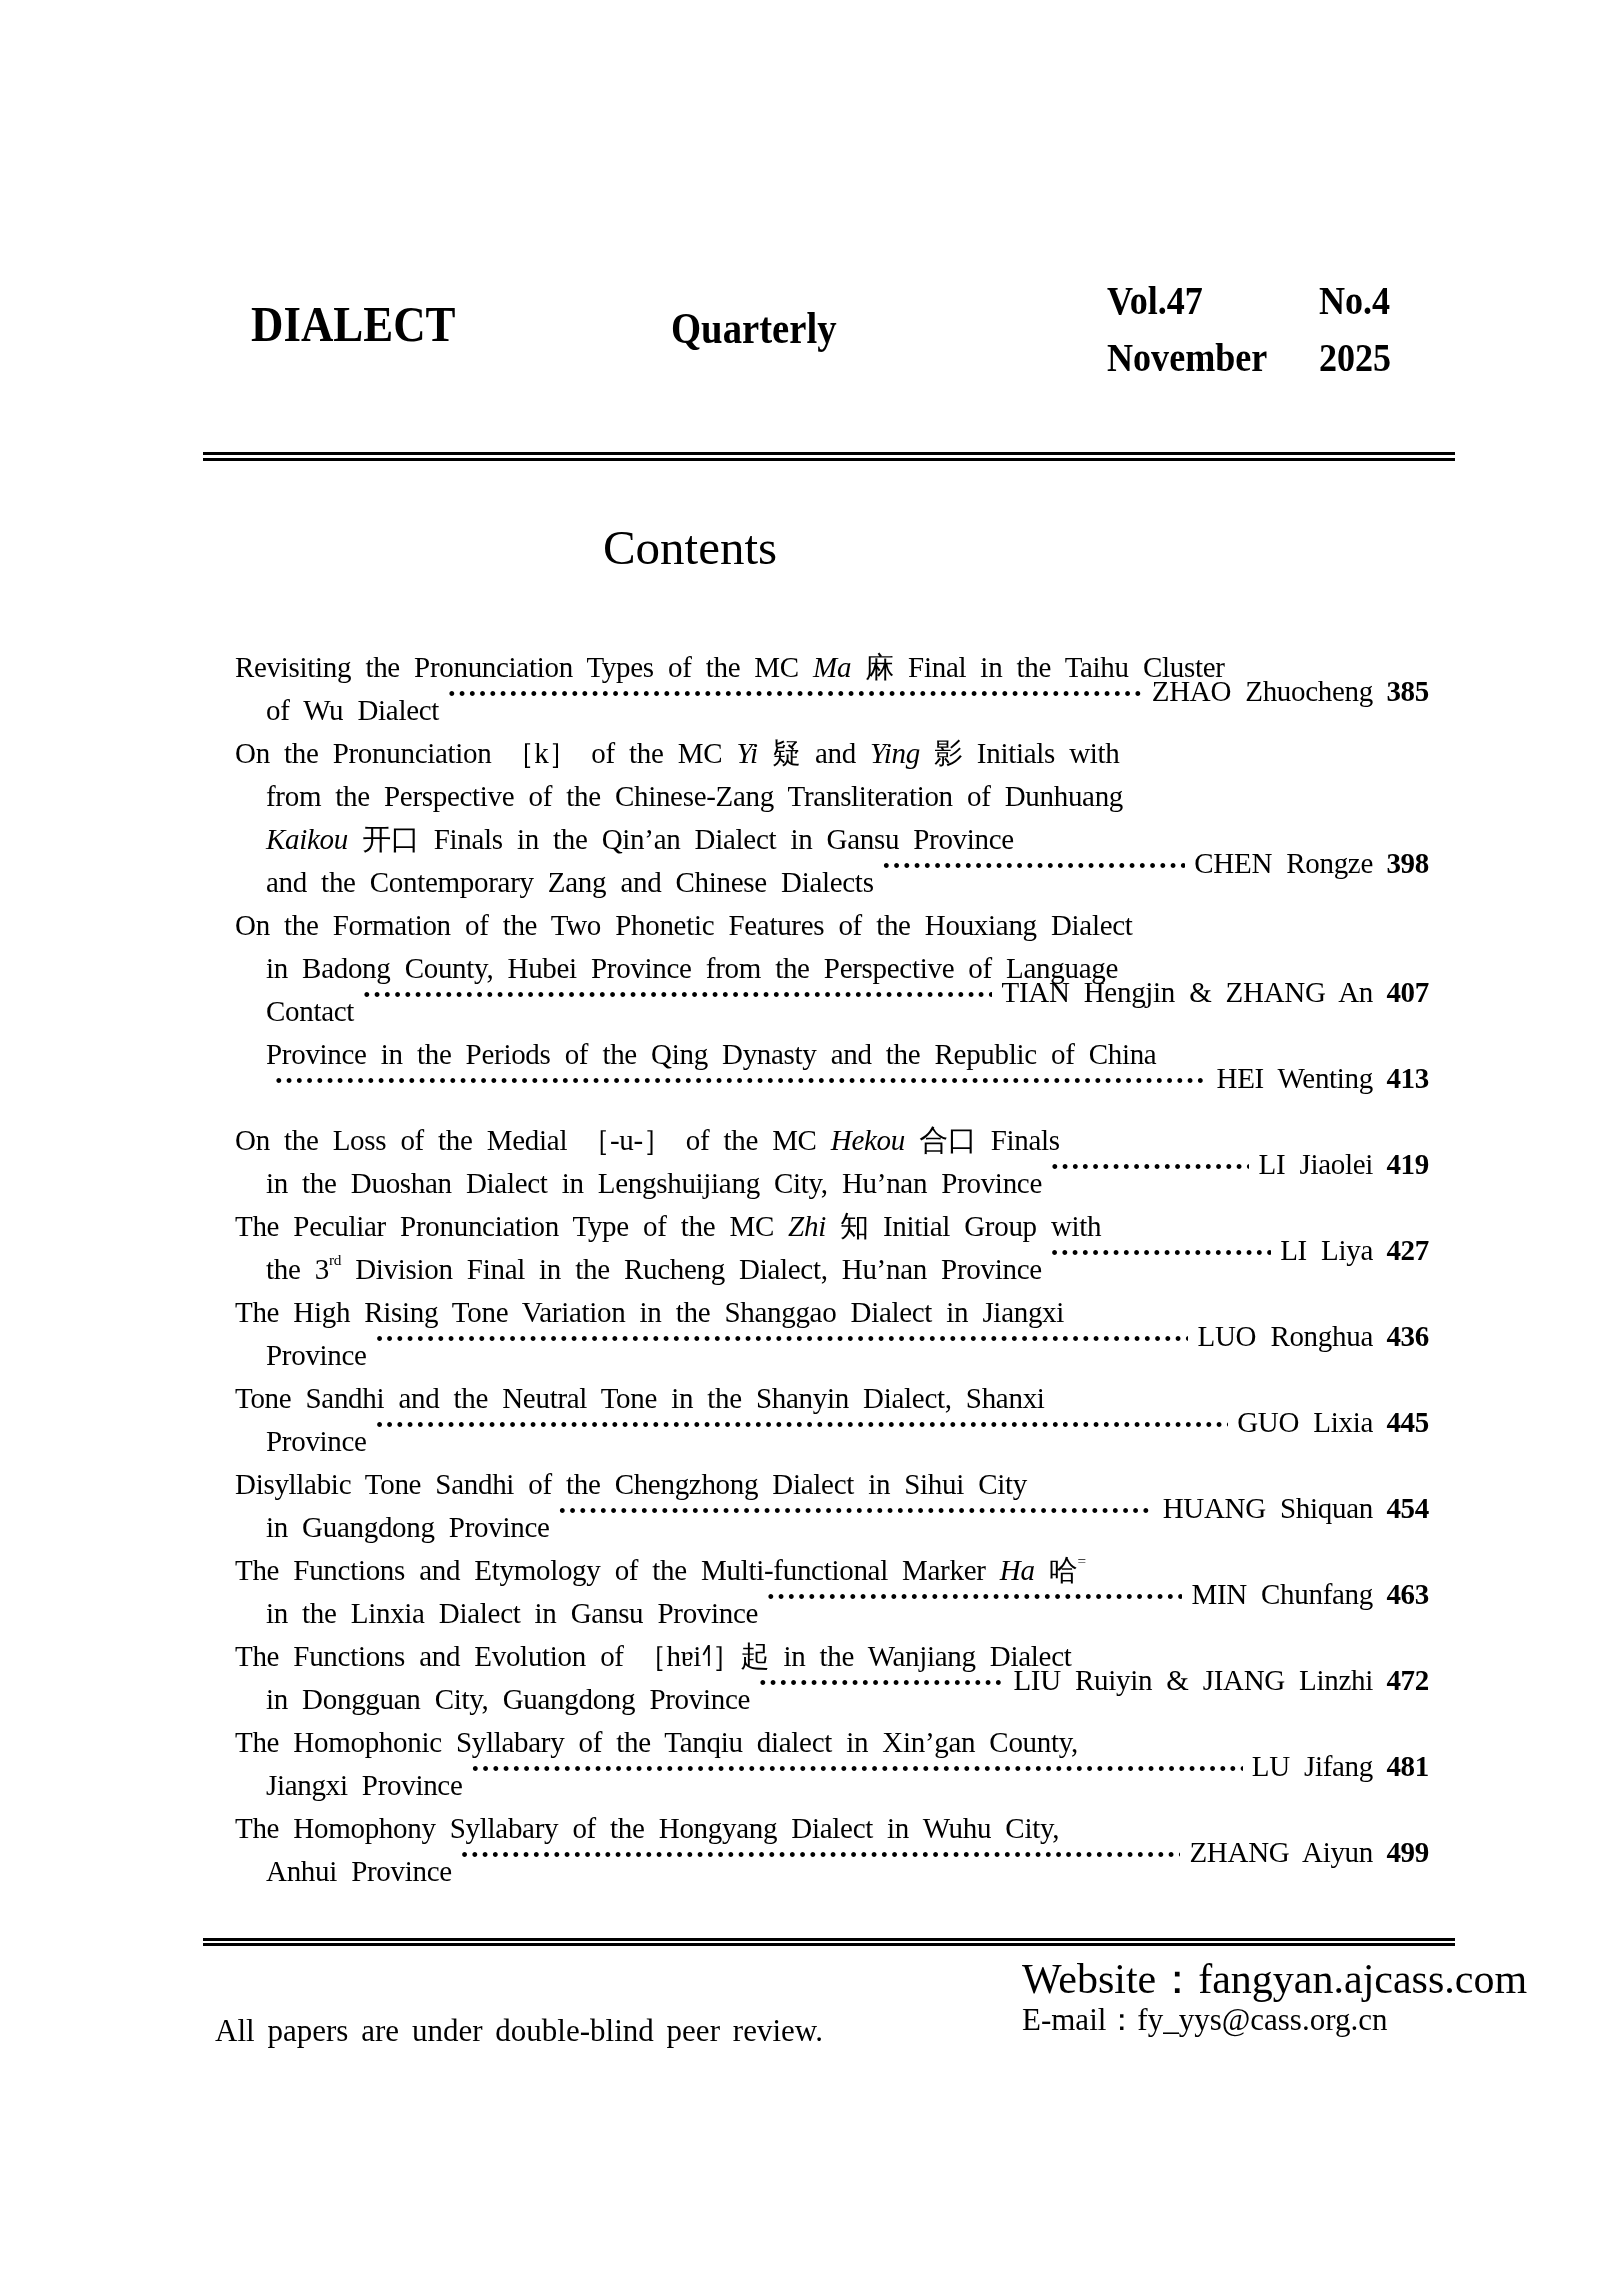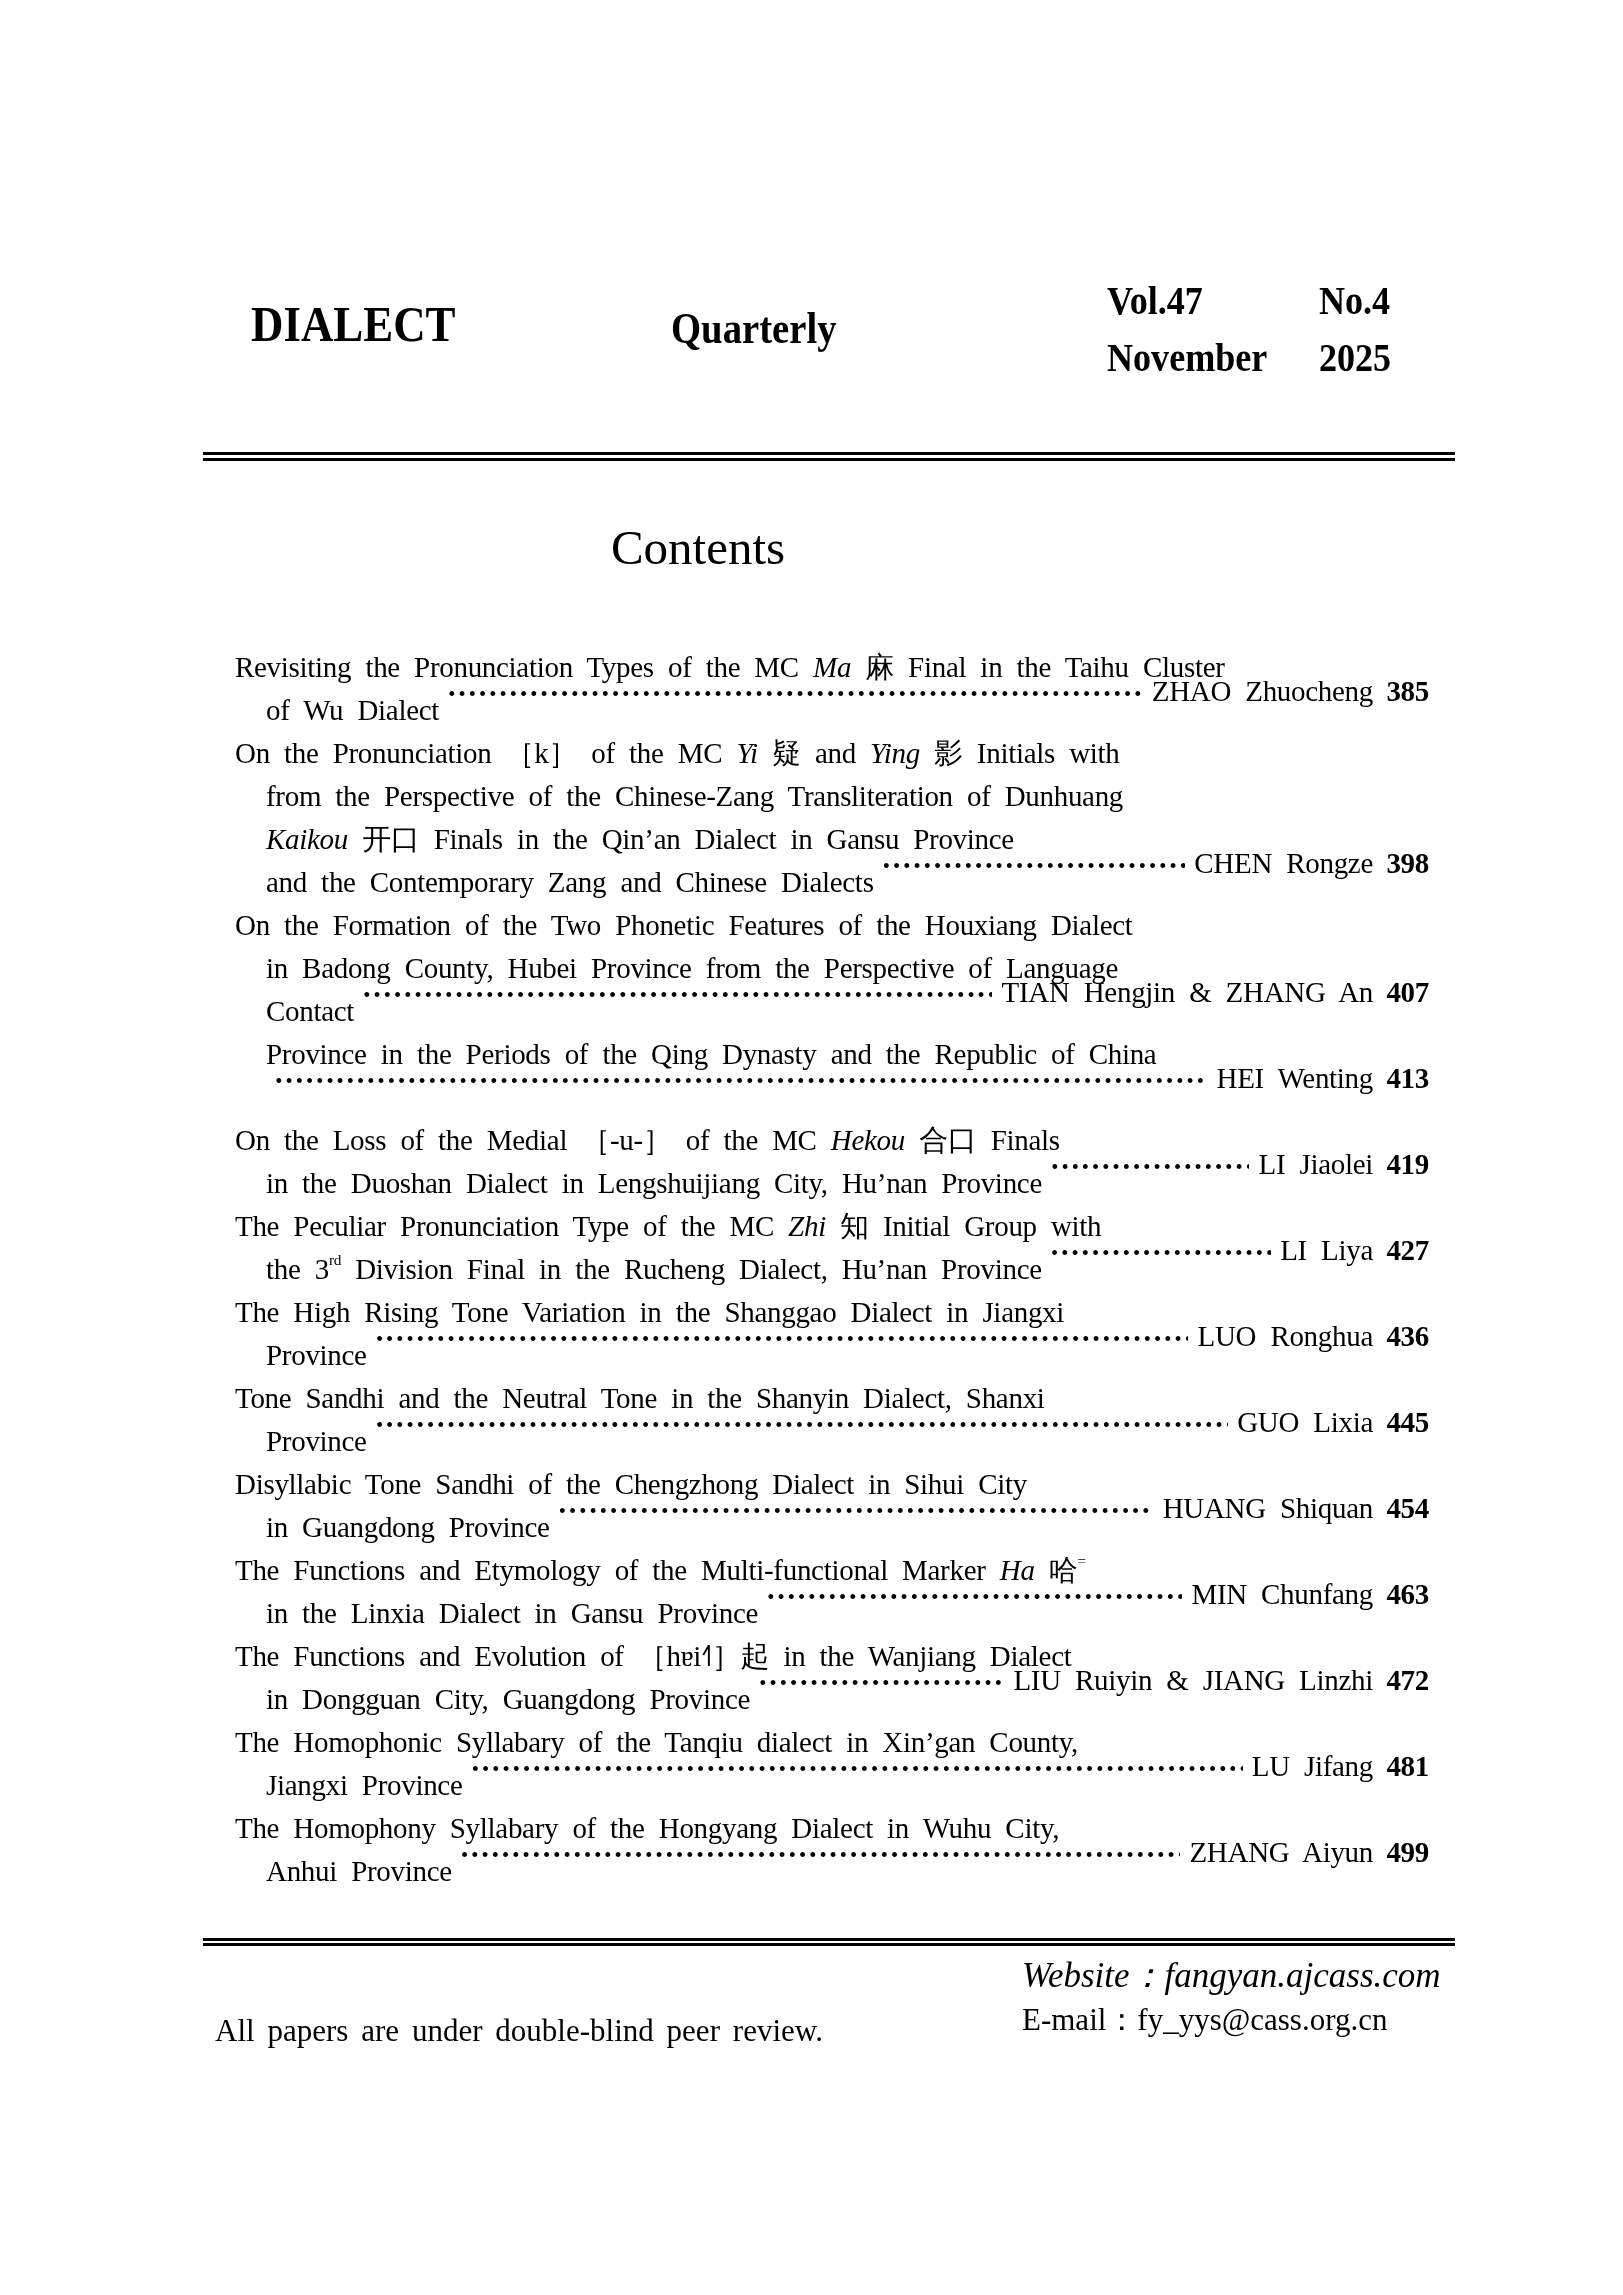"Contents" .contents-title { left: 12px -> 4px }
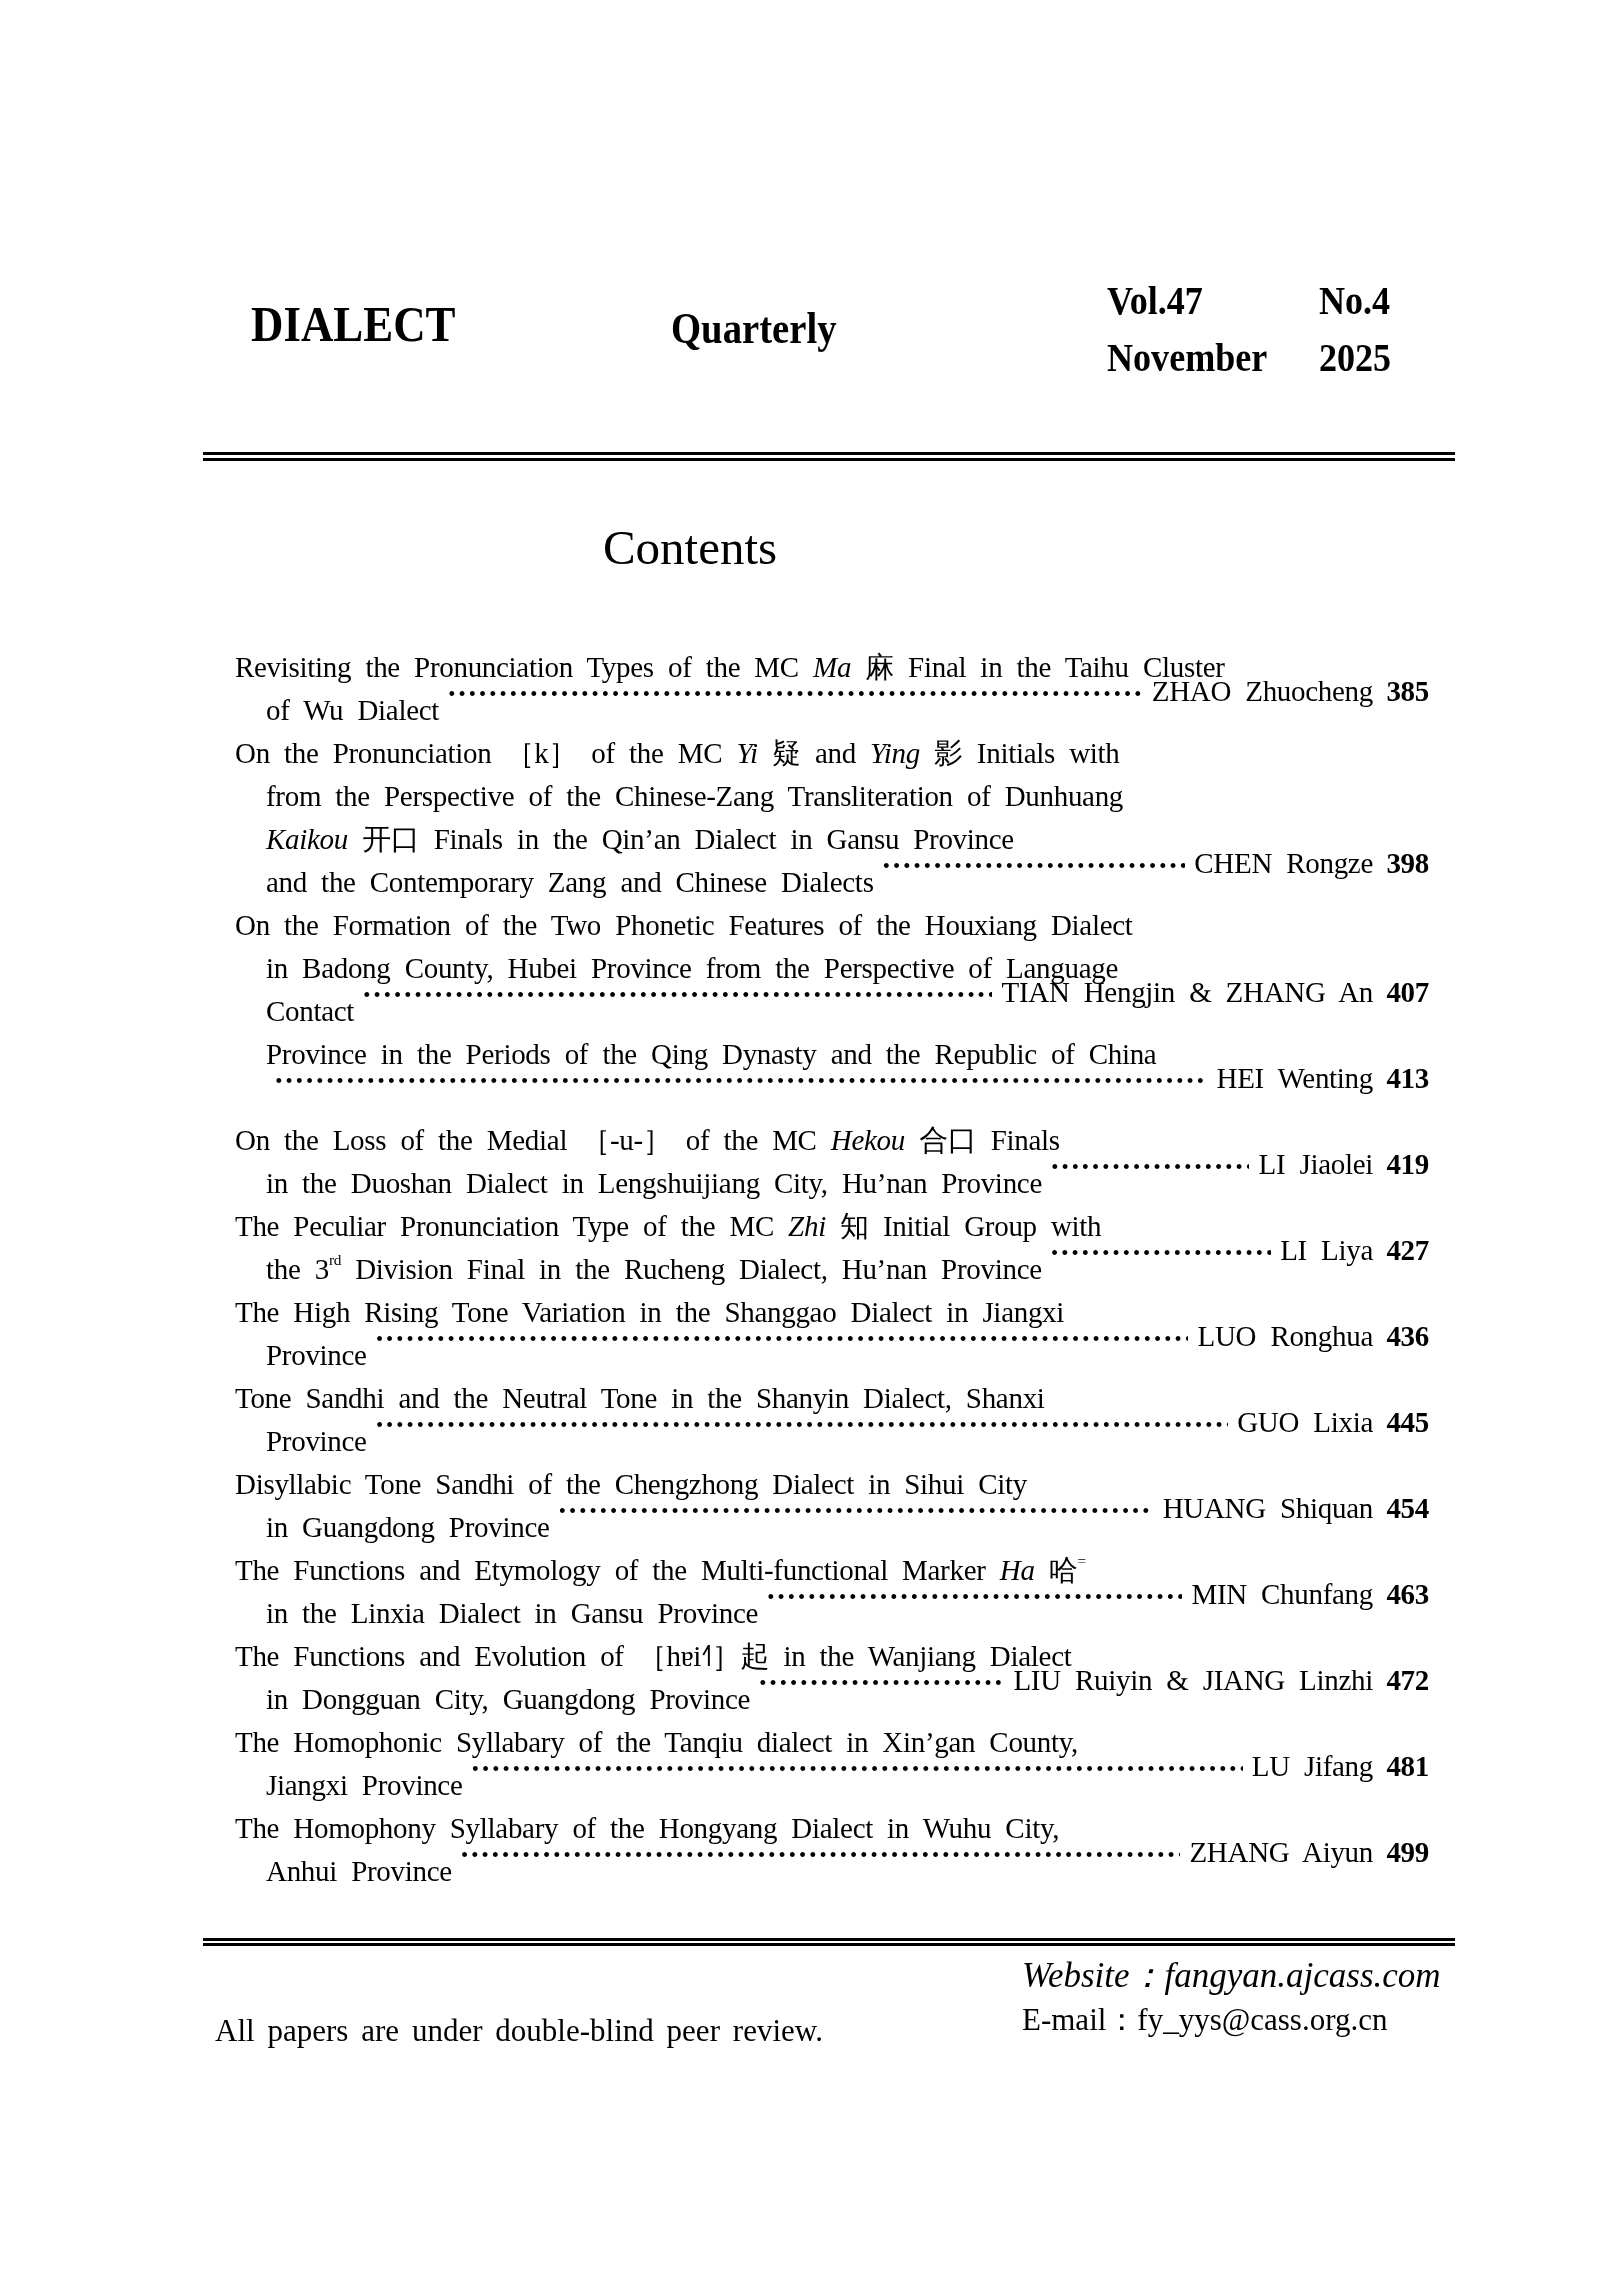"Website：fangyan.ajcass.com" .footer-web { font-size: 35px -> 42px; font-style: italic -> none }
